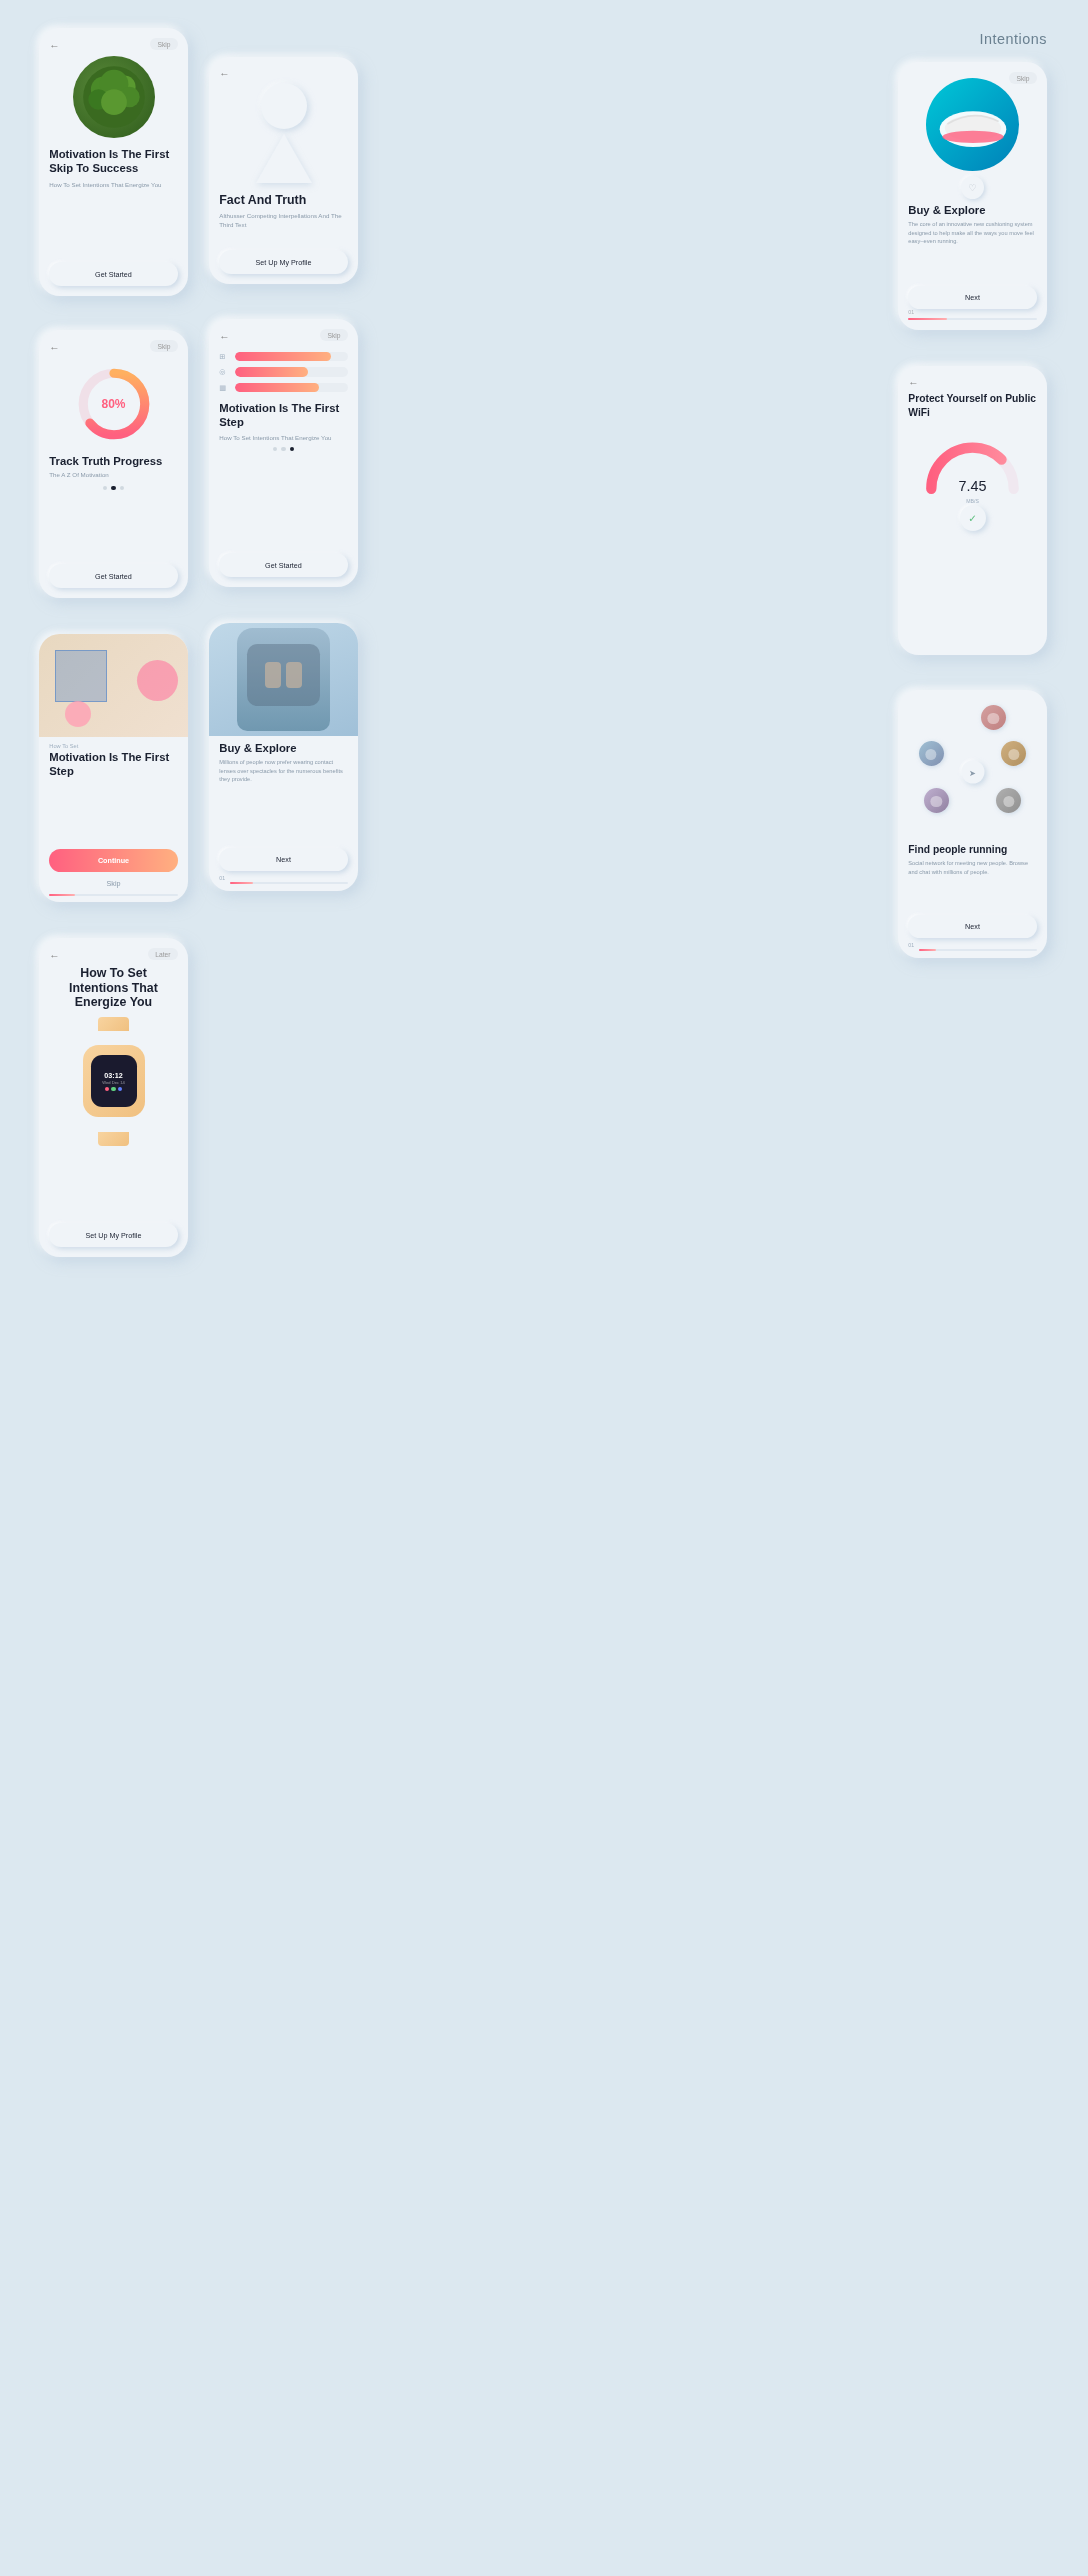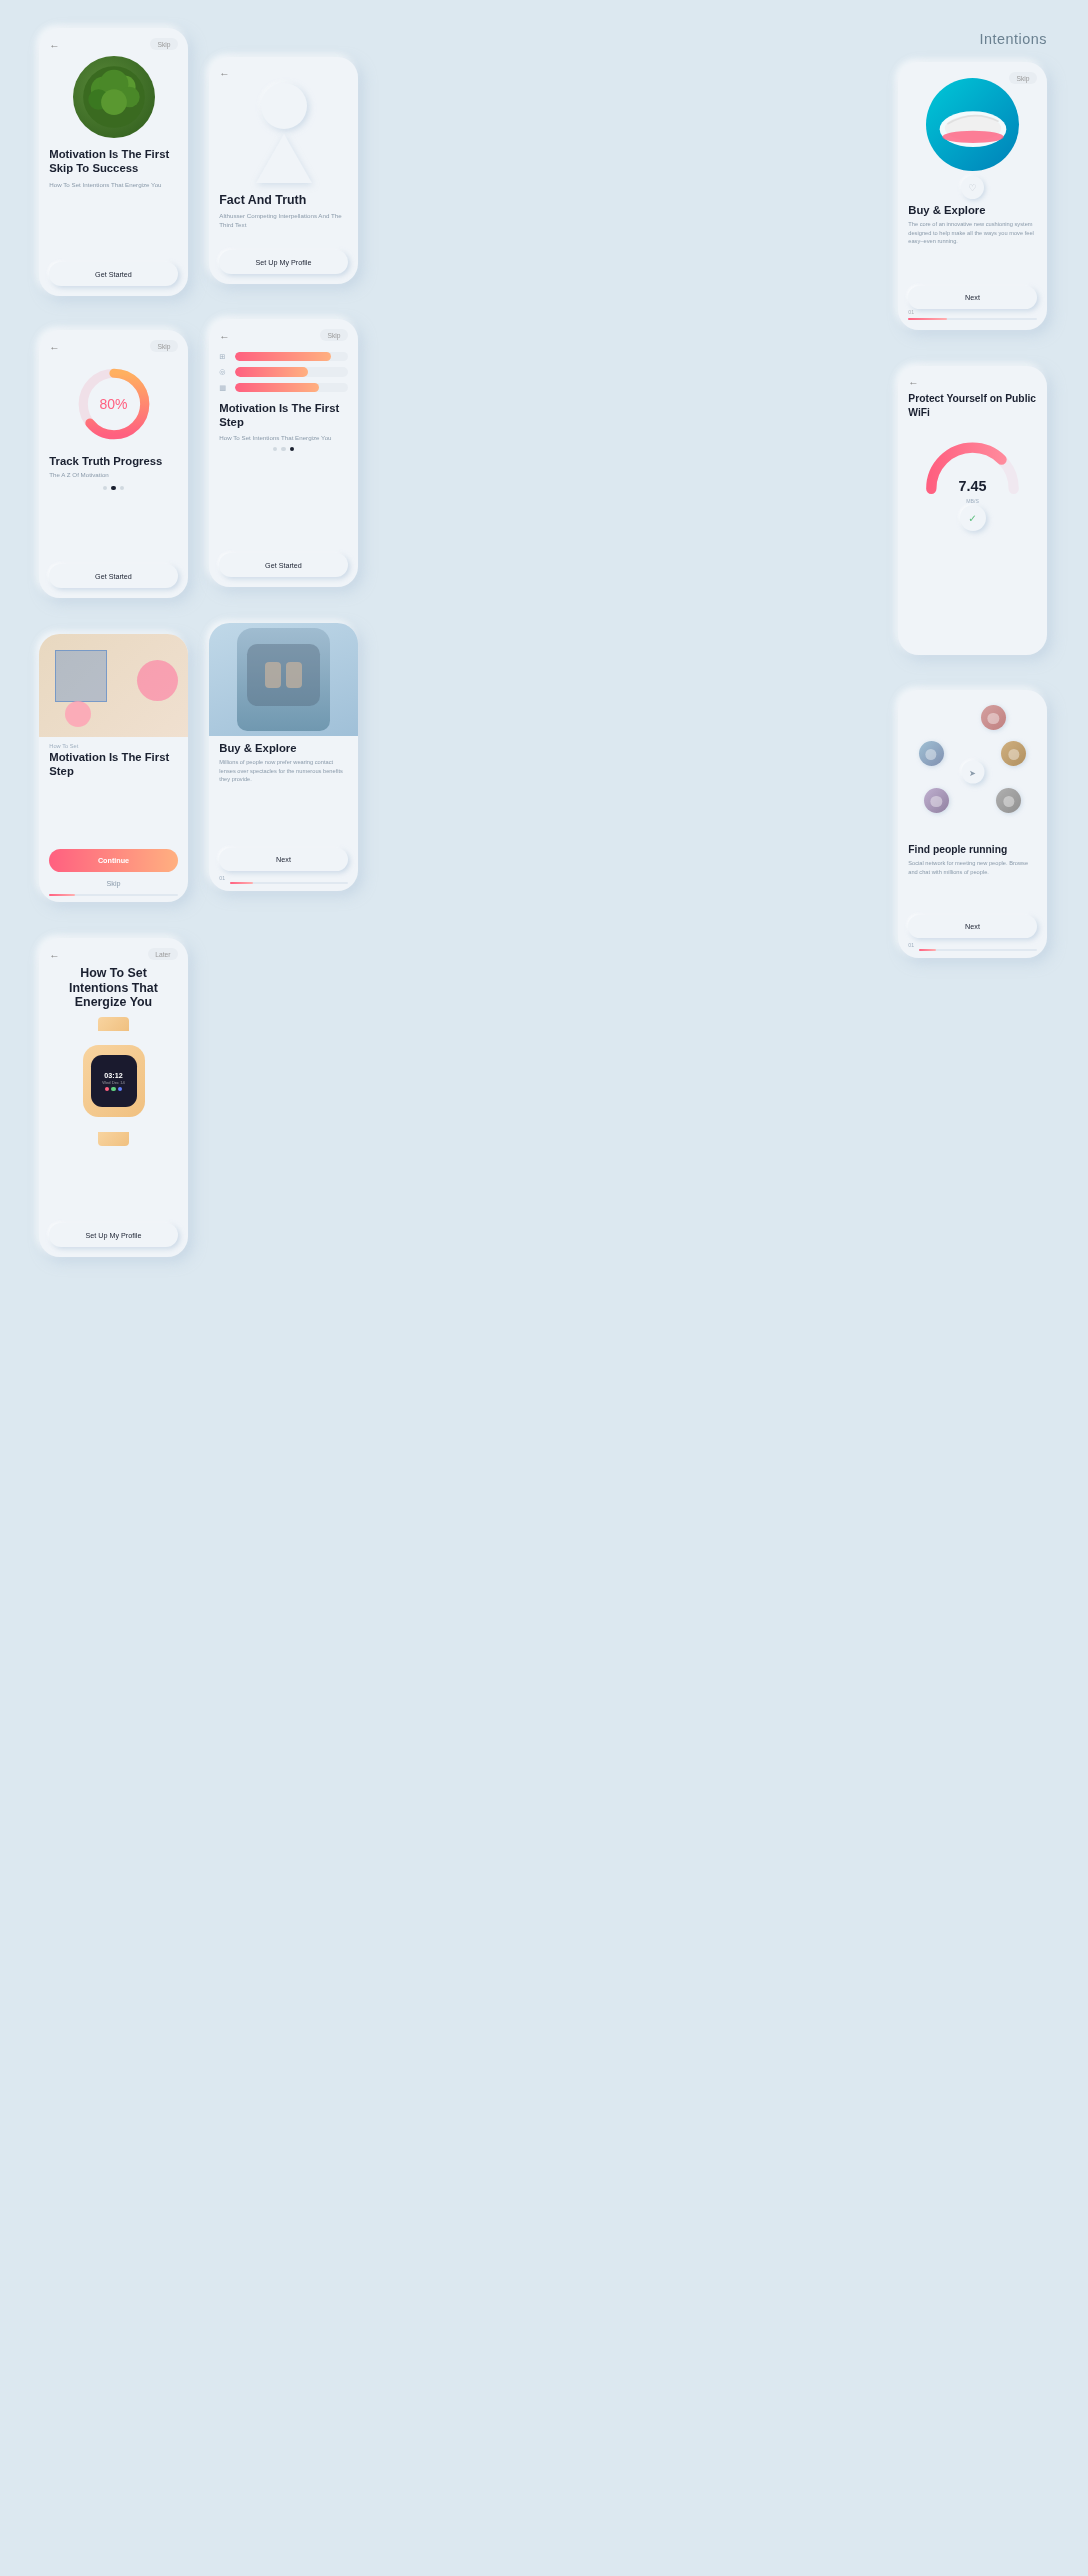"80%" .donut-label { font-size: 14px -> 12px; font-weight: 400 -> 700 }
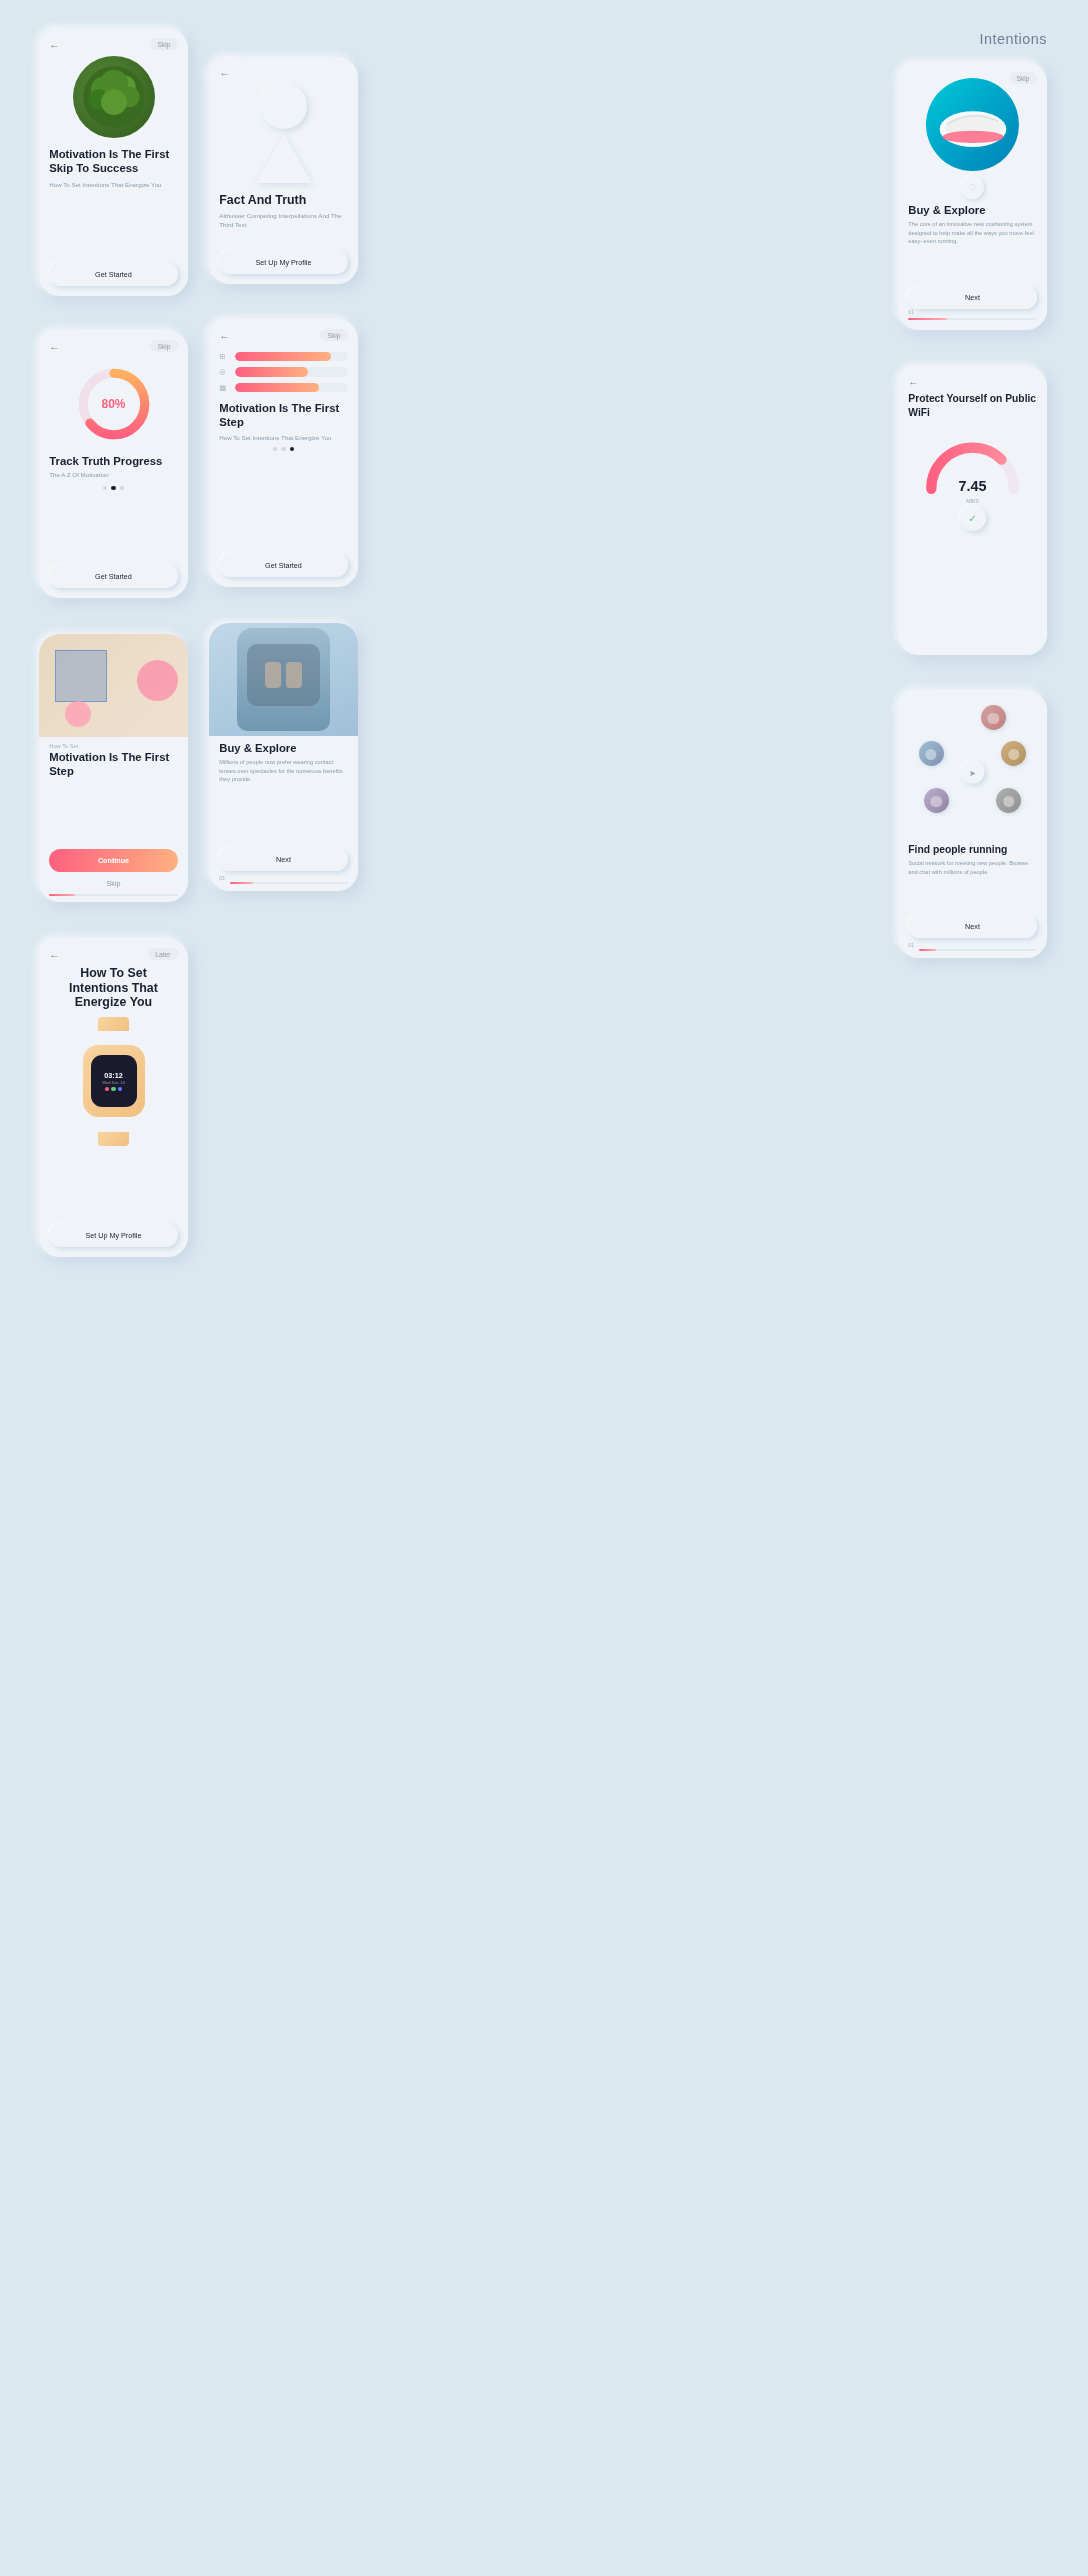"7.45" .gauge-value { font-weight: 700 -> 400 }
